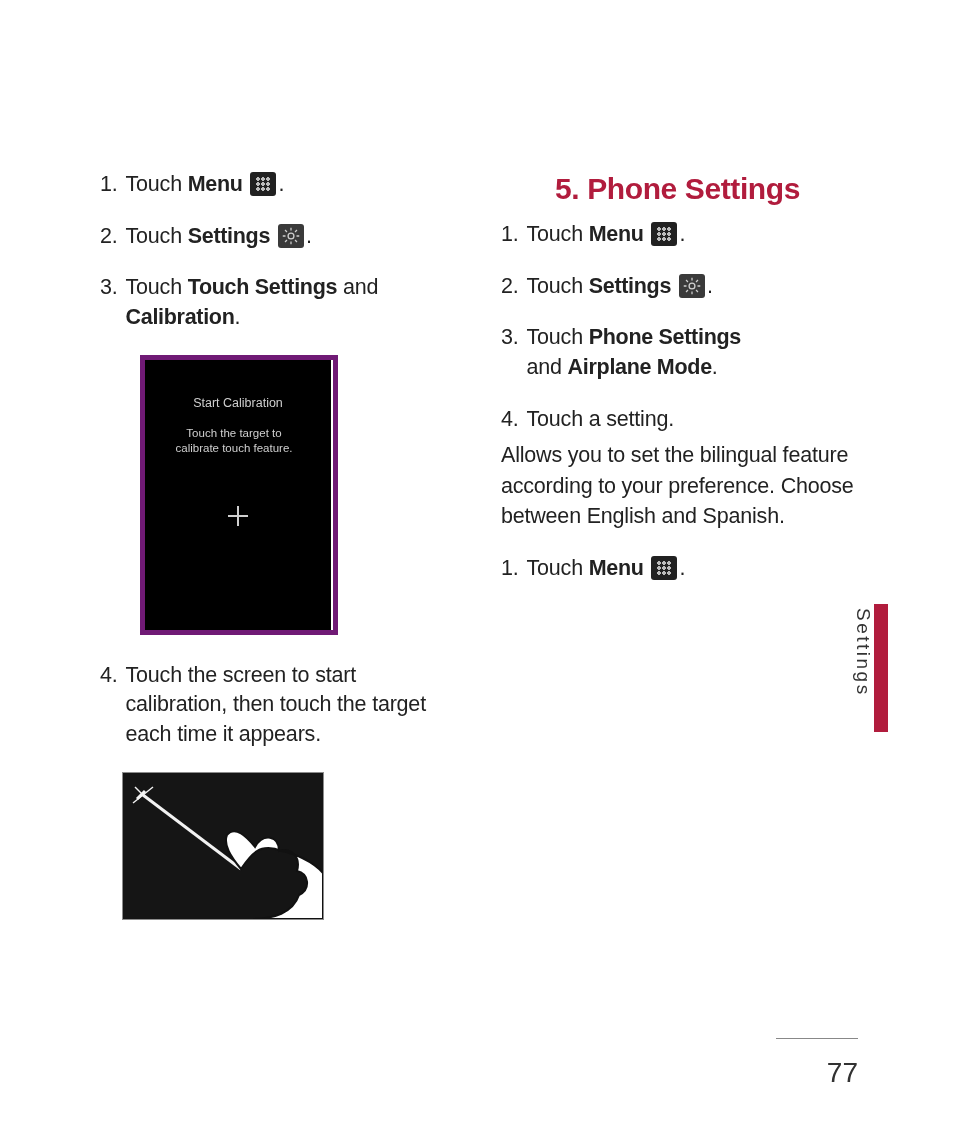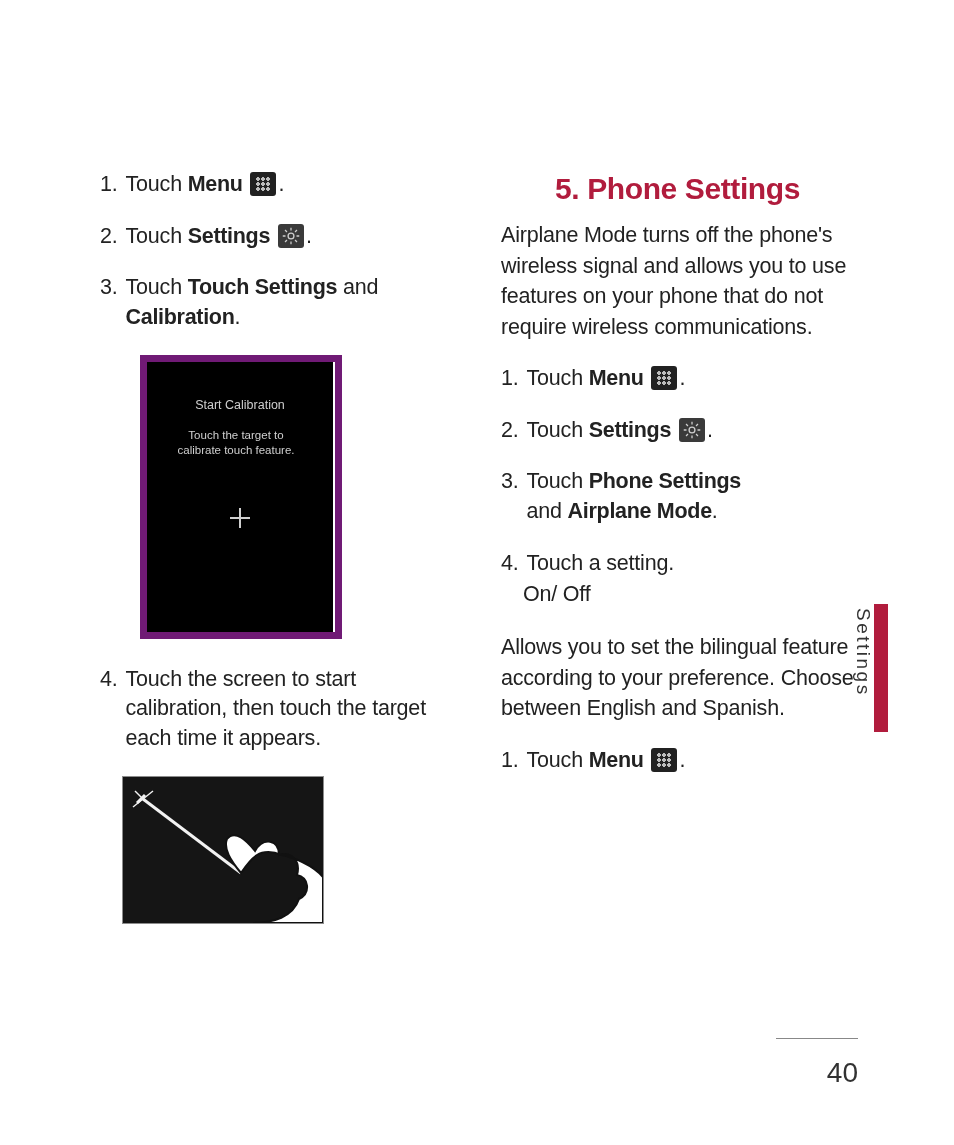"Airplane Mode turns off the" div.para { html: <div>Airplane Mode turns off the phone's wireless signal and allows you to use features on your phone that do not require wireless communications.</div> -> none }
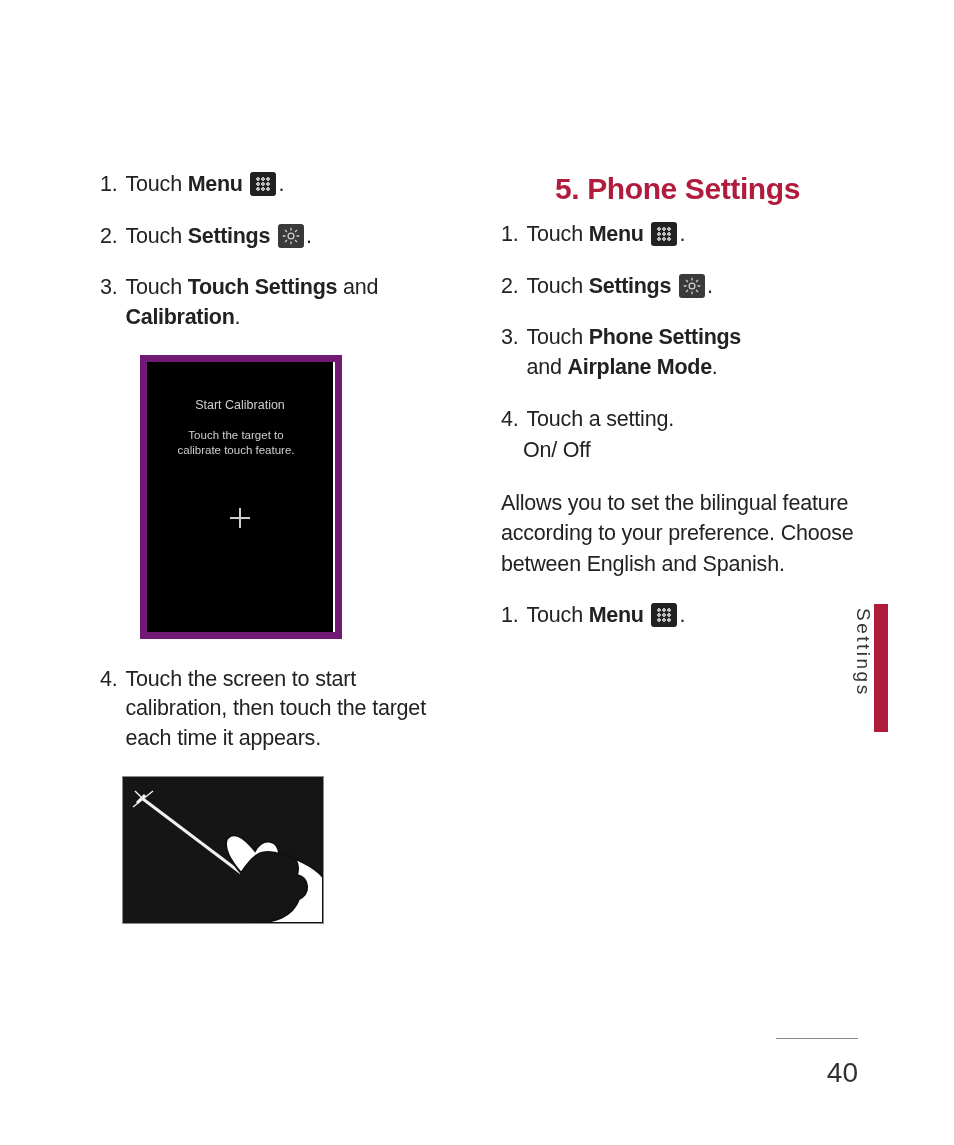"Start Calibration" .calib-wrap { border: 7px solid #701a75 -> 5px solid #701a75 }
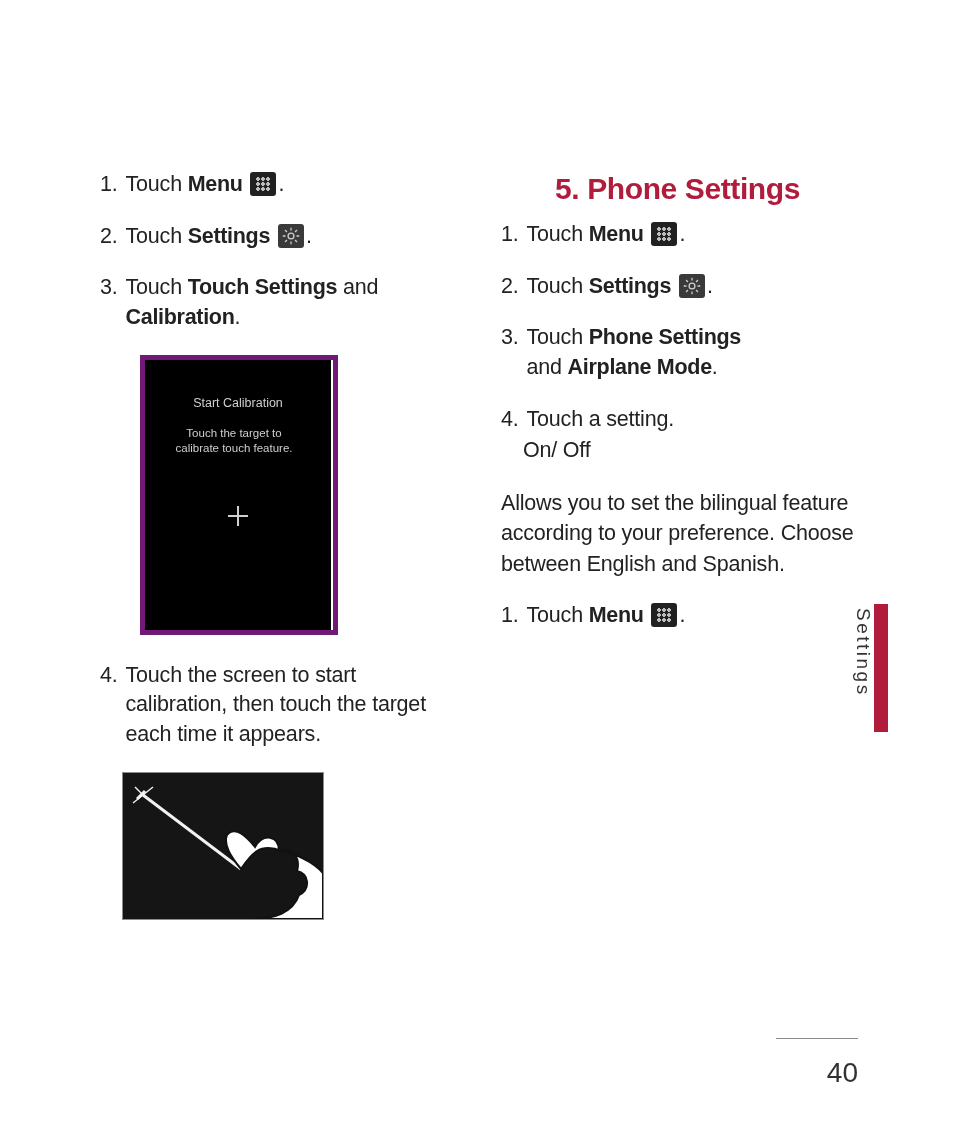"On/ Off" div.indent-sub { html: <div> <span>On/ Off</span> </div> -> none }
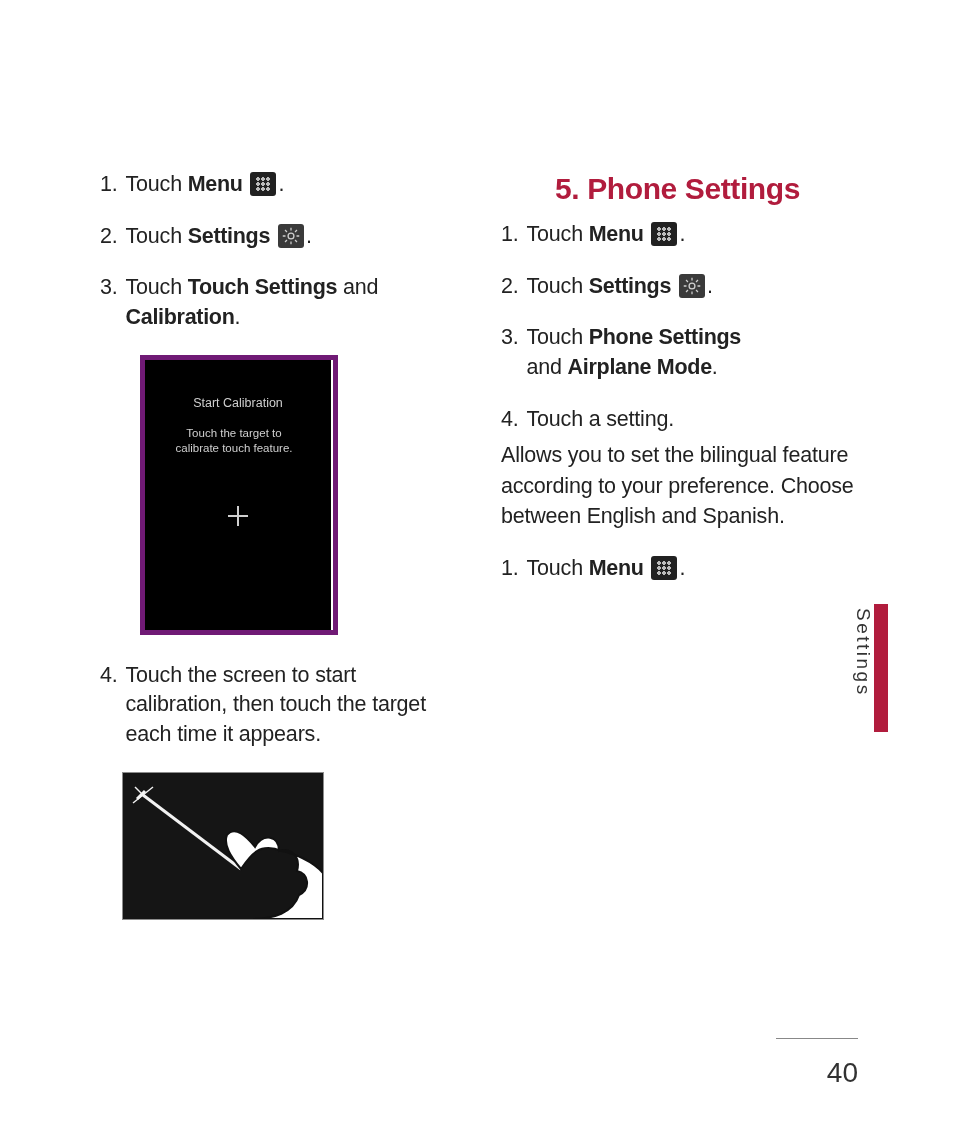"40" div.pagenum { text: 40 -> 77 }
